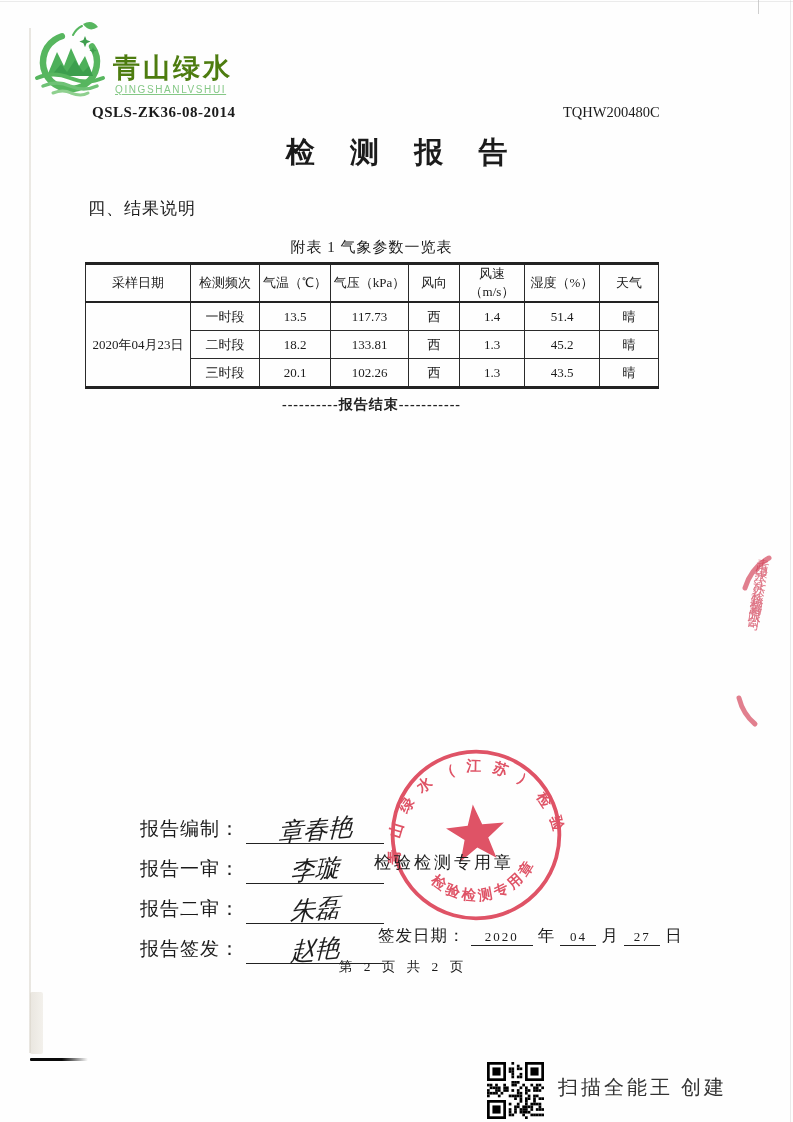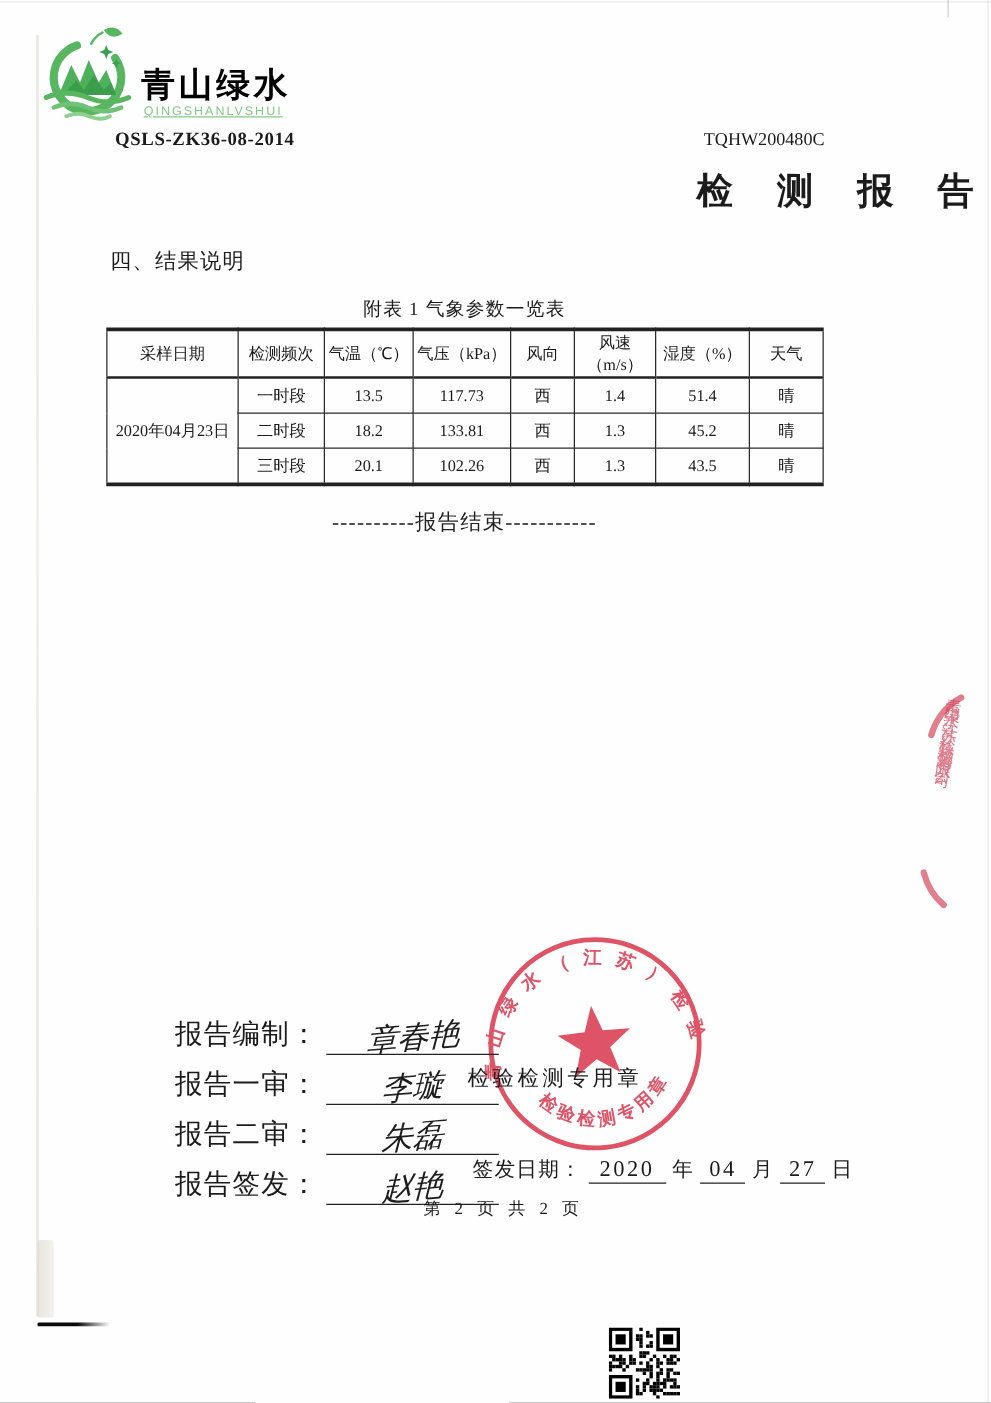"青山绿水" .logo-cn { color: #000000 -> #4d7c0f }
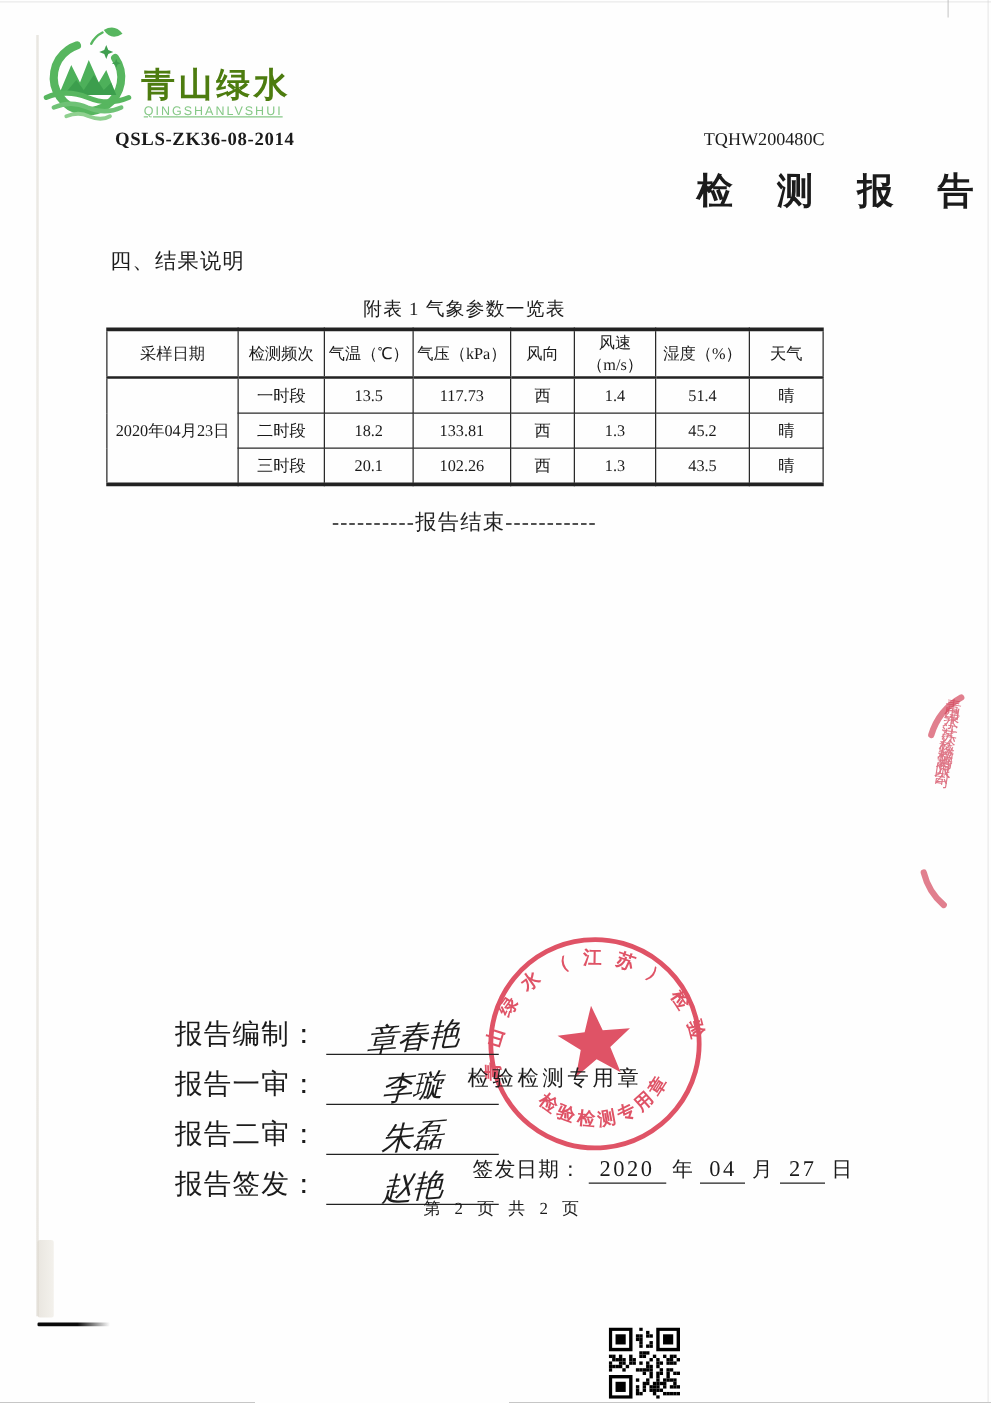"检 测 报 告" .doc-title { text-align: right -> center }
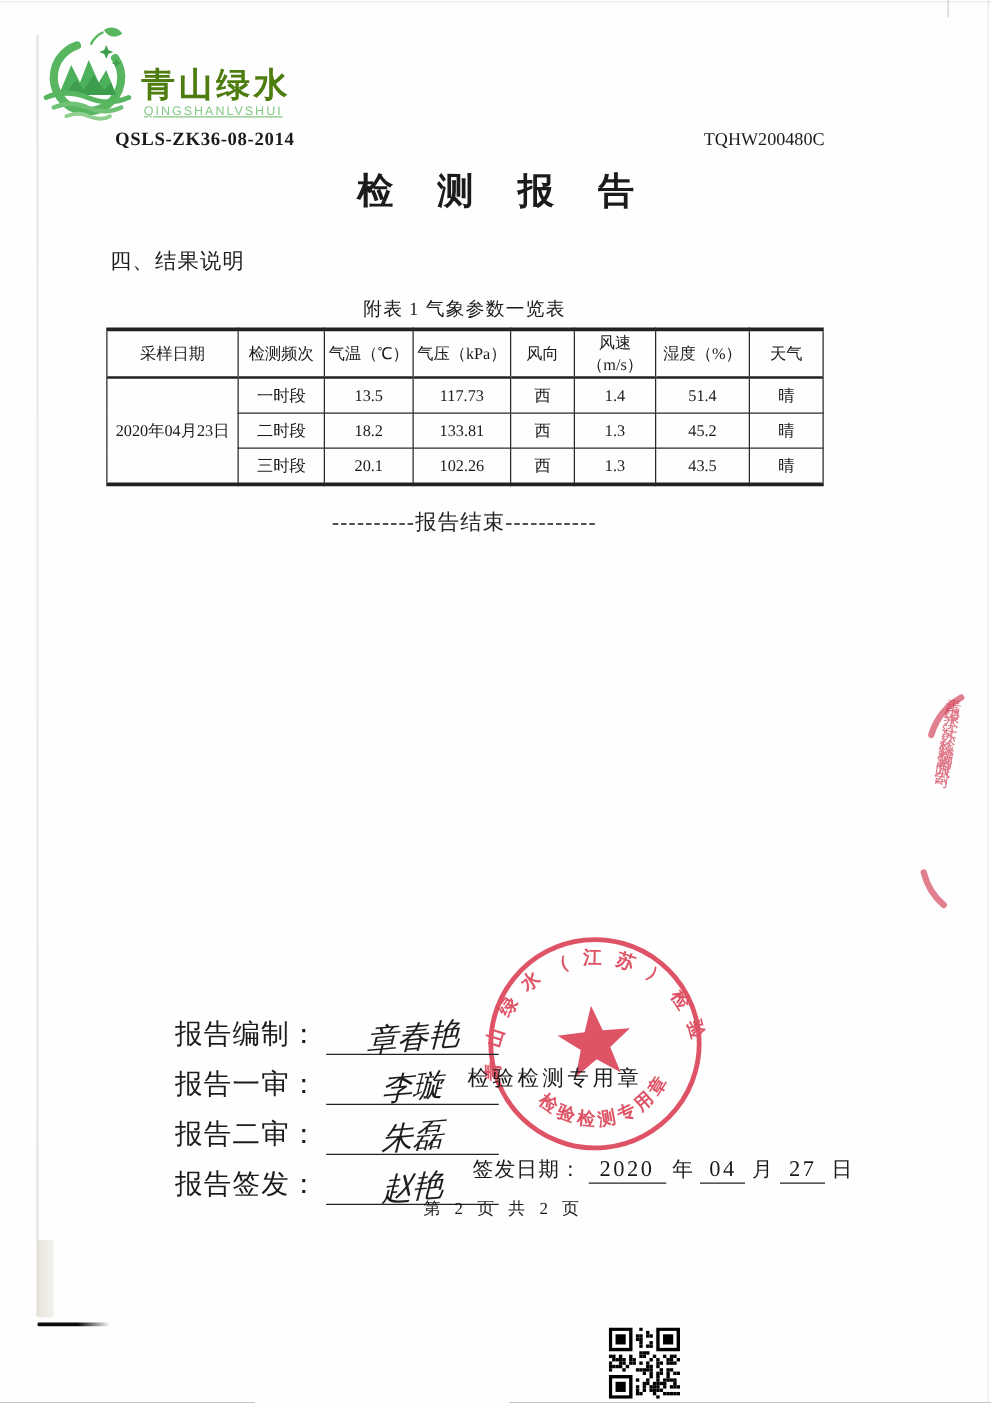"----------报告结束-----------" .end-note { font-size: 17px -> 14px; font-weight: none -> bold; margin-top: 17px -> 7px }
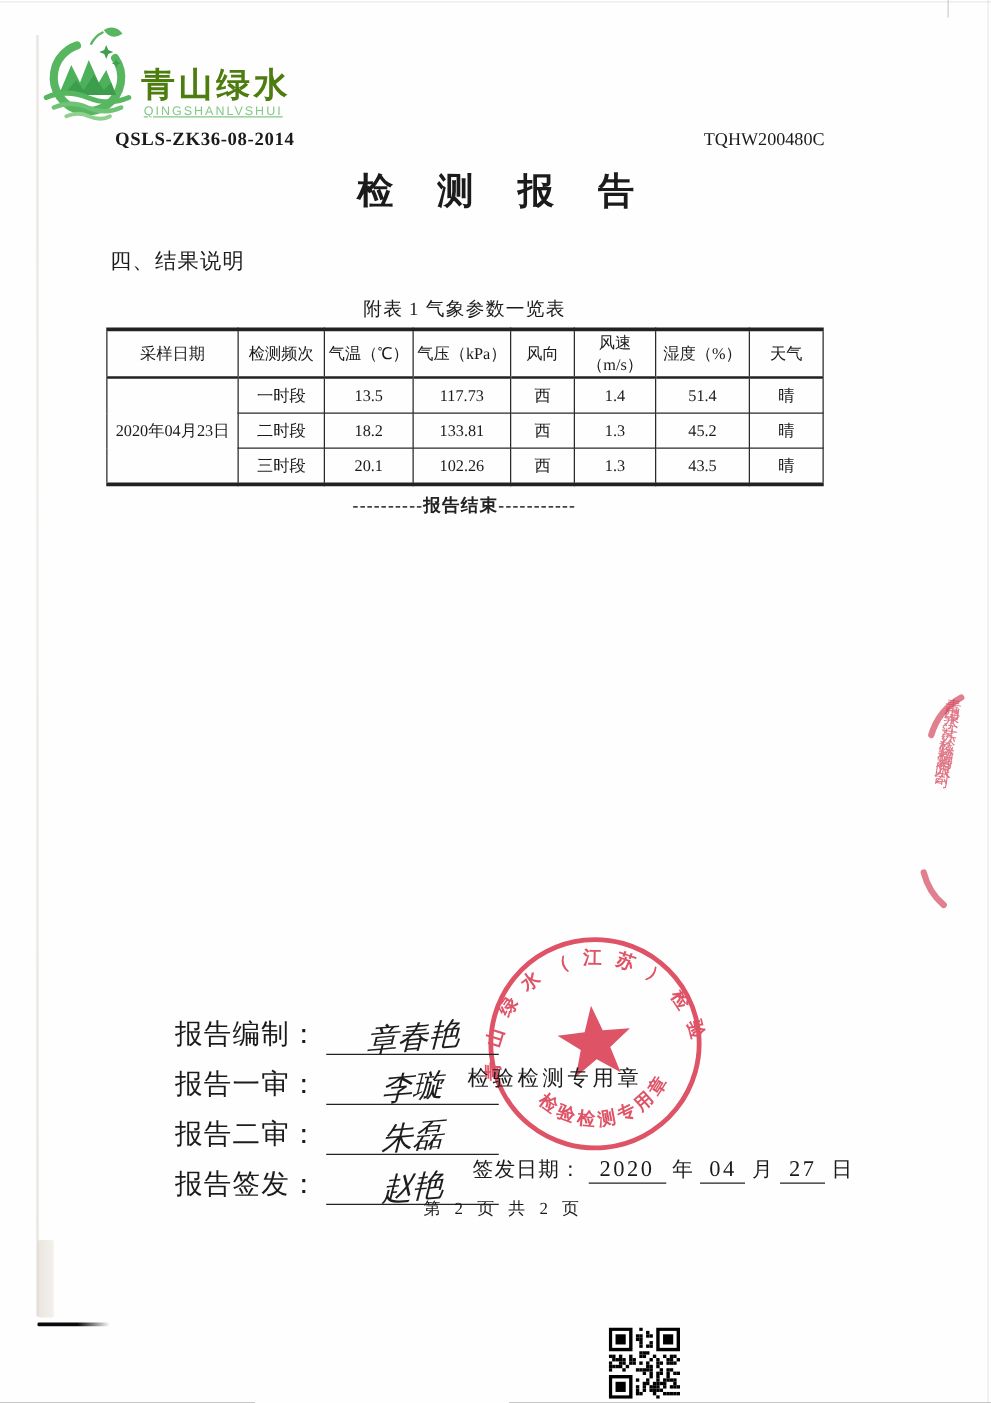"报告编制：" .sig-label { font-size: 22px -> 19px }
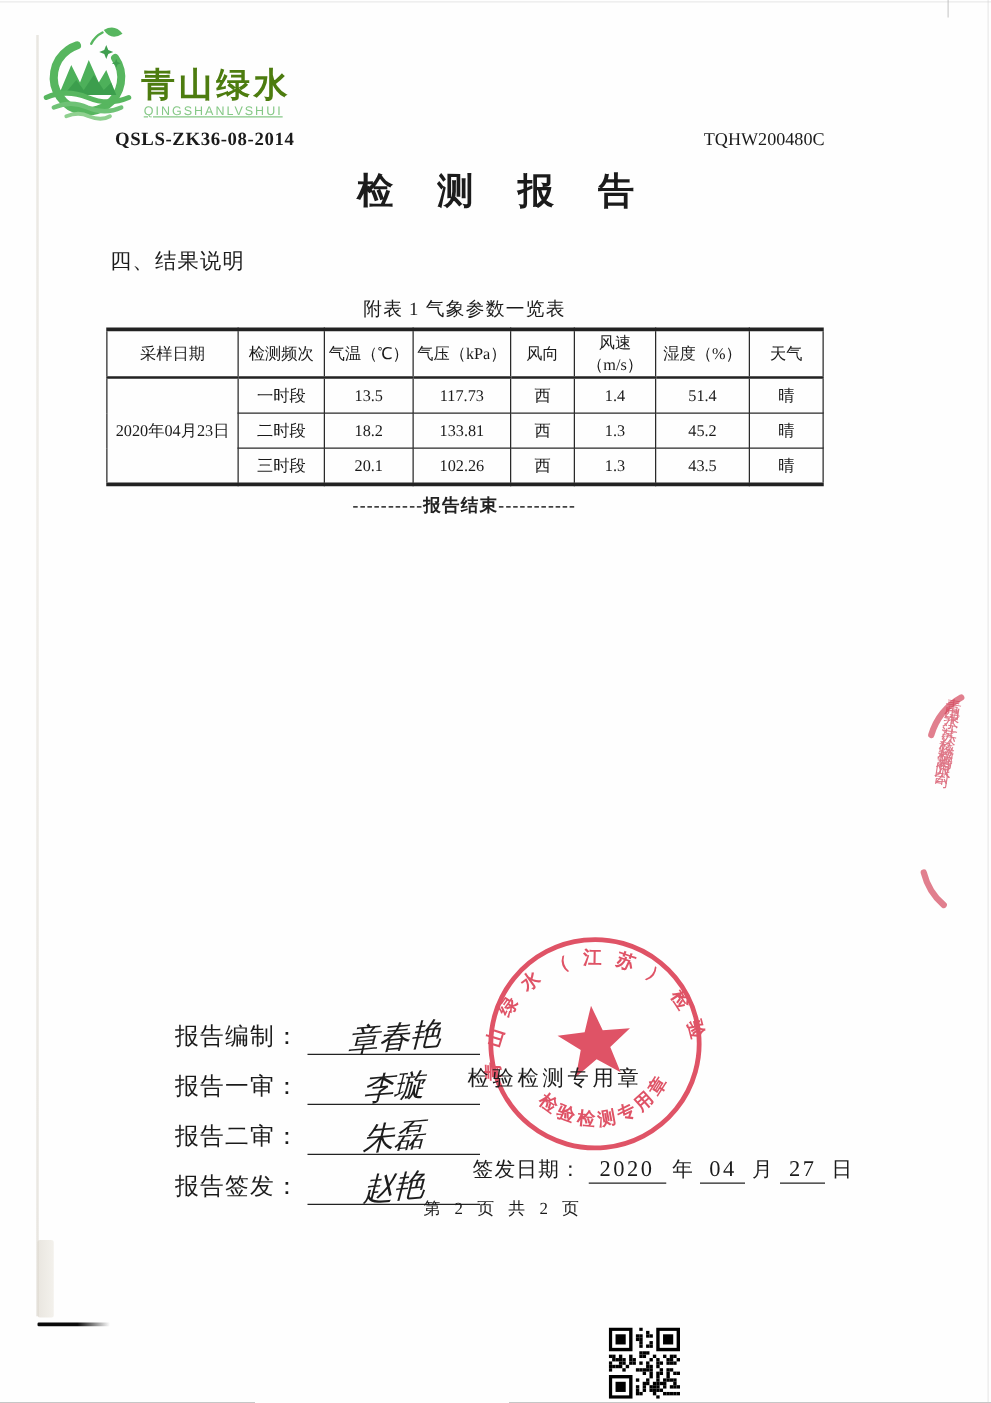"2020" .issue-val { font-size: 18px -> 13px }
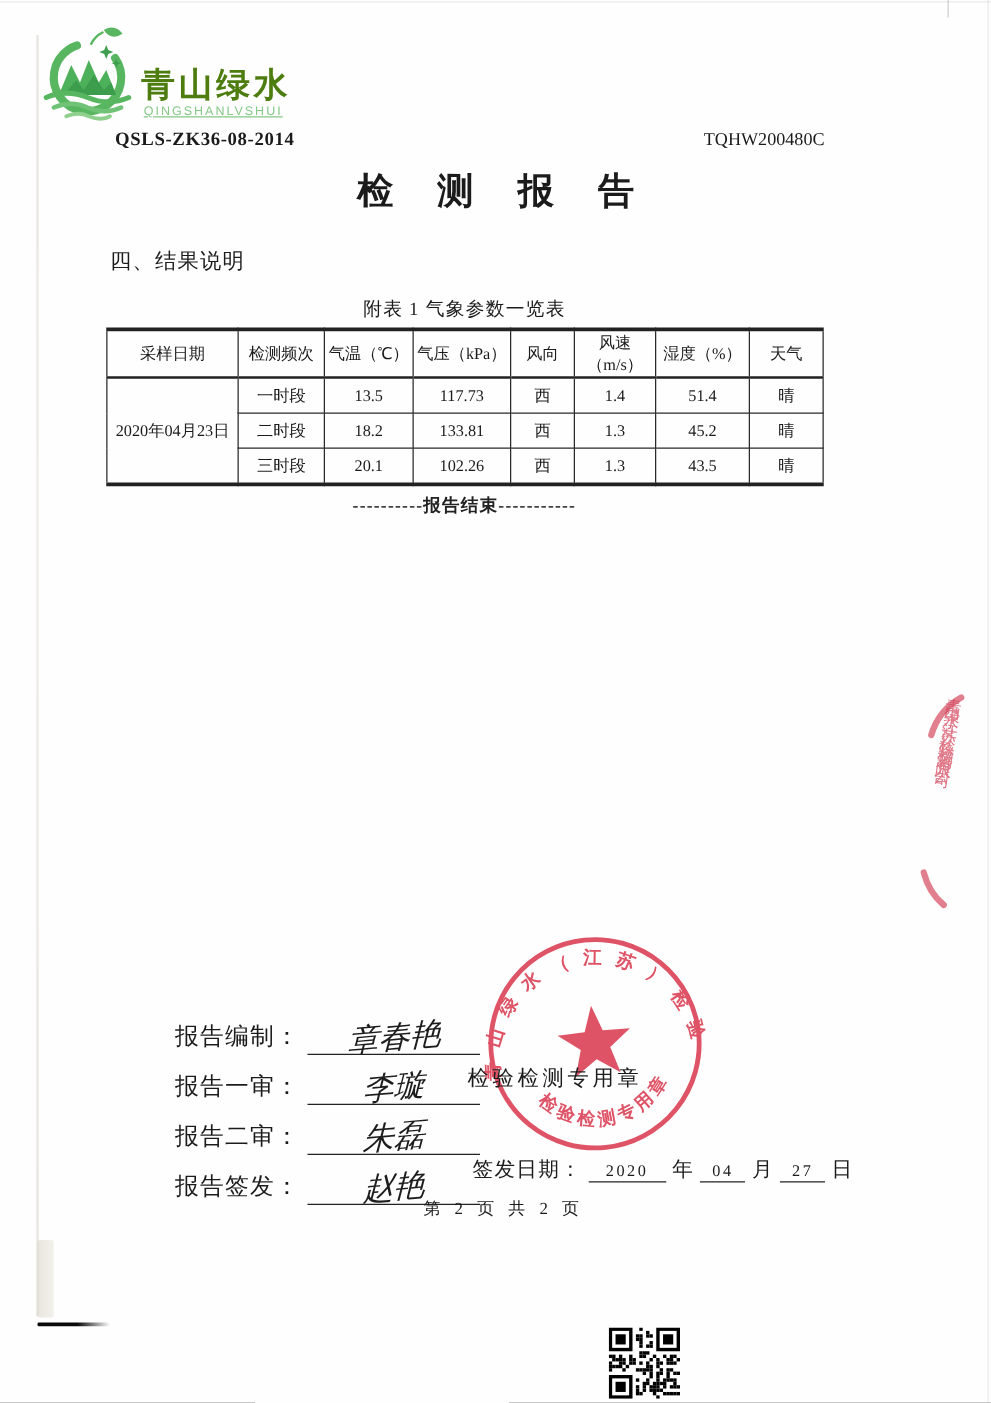"扫描全能王 创建" div.scanner-label { html: none -> <div>扫描全能王 创建</div> }
